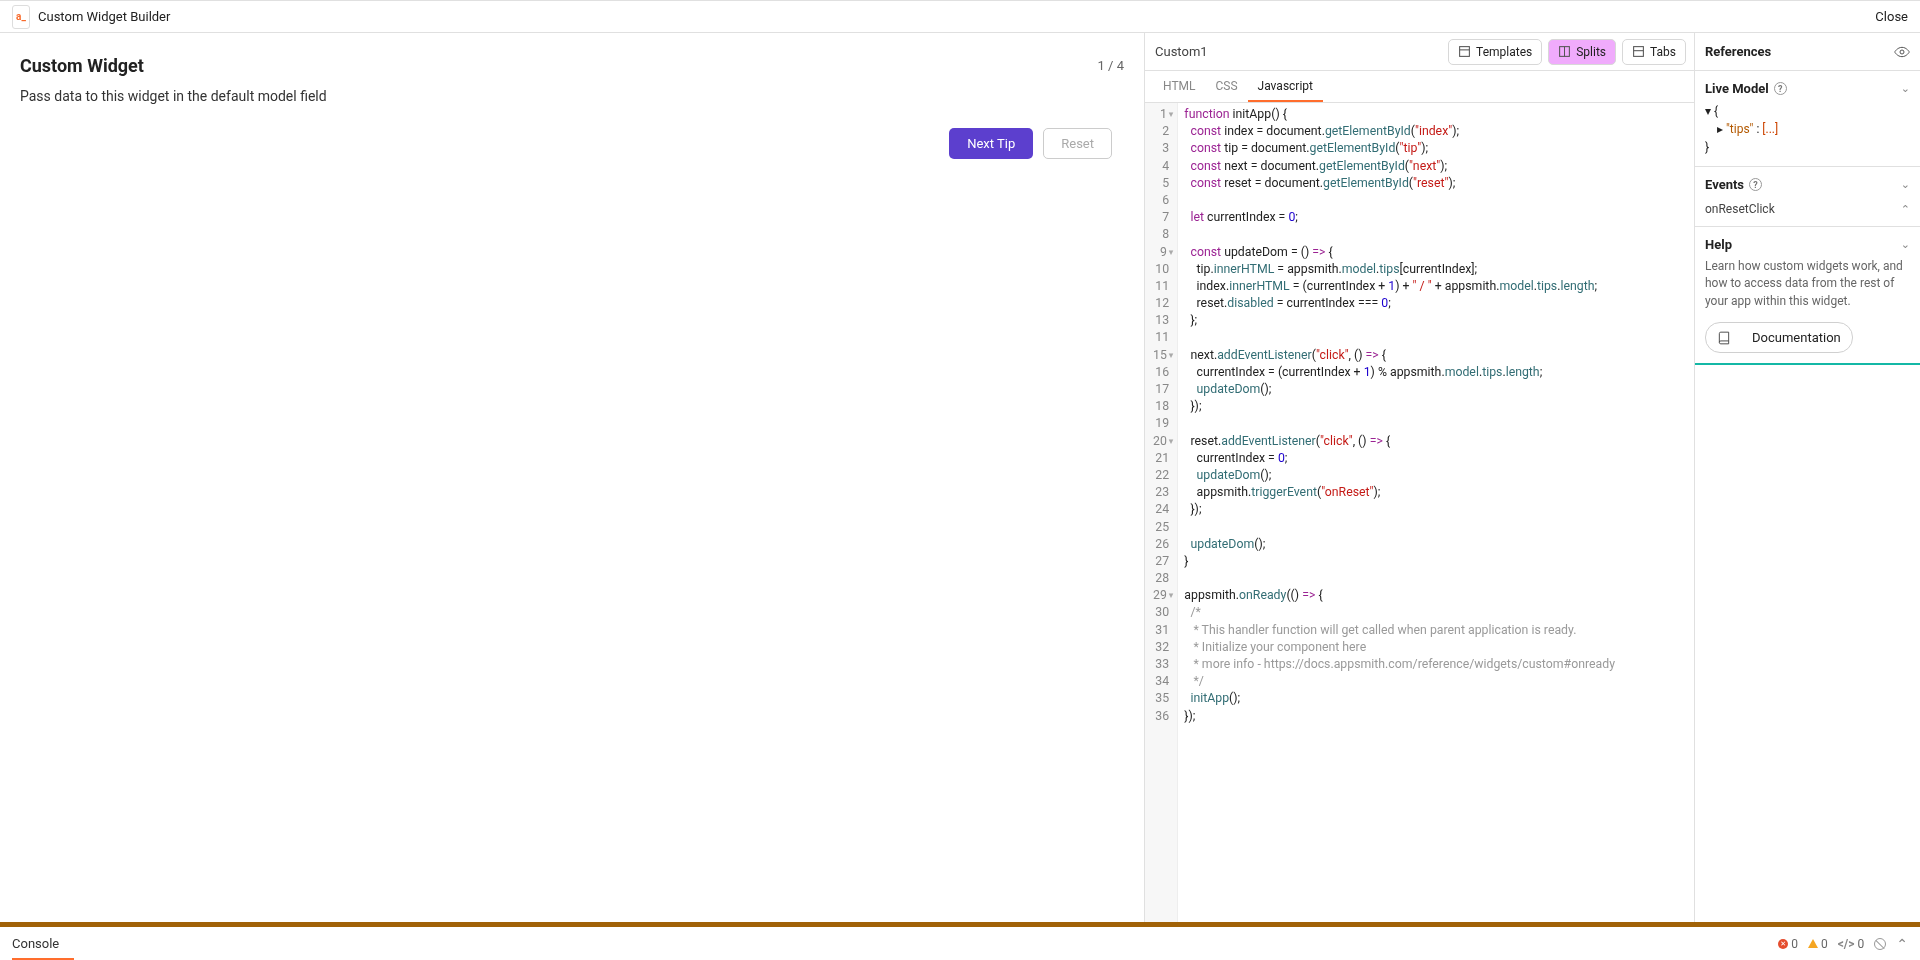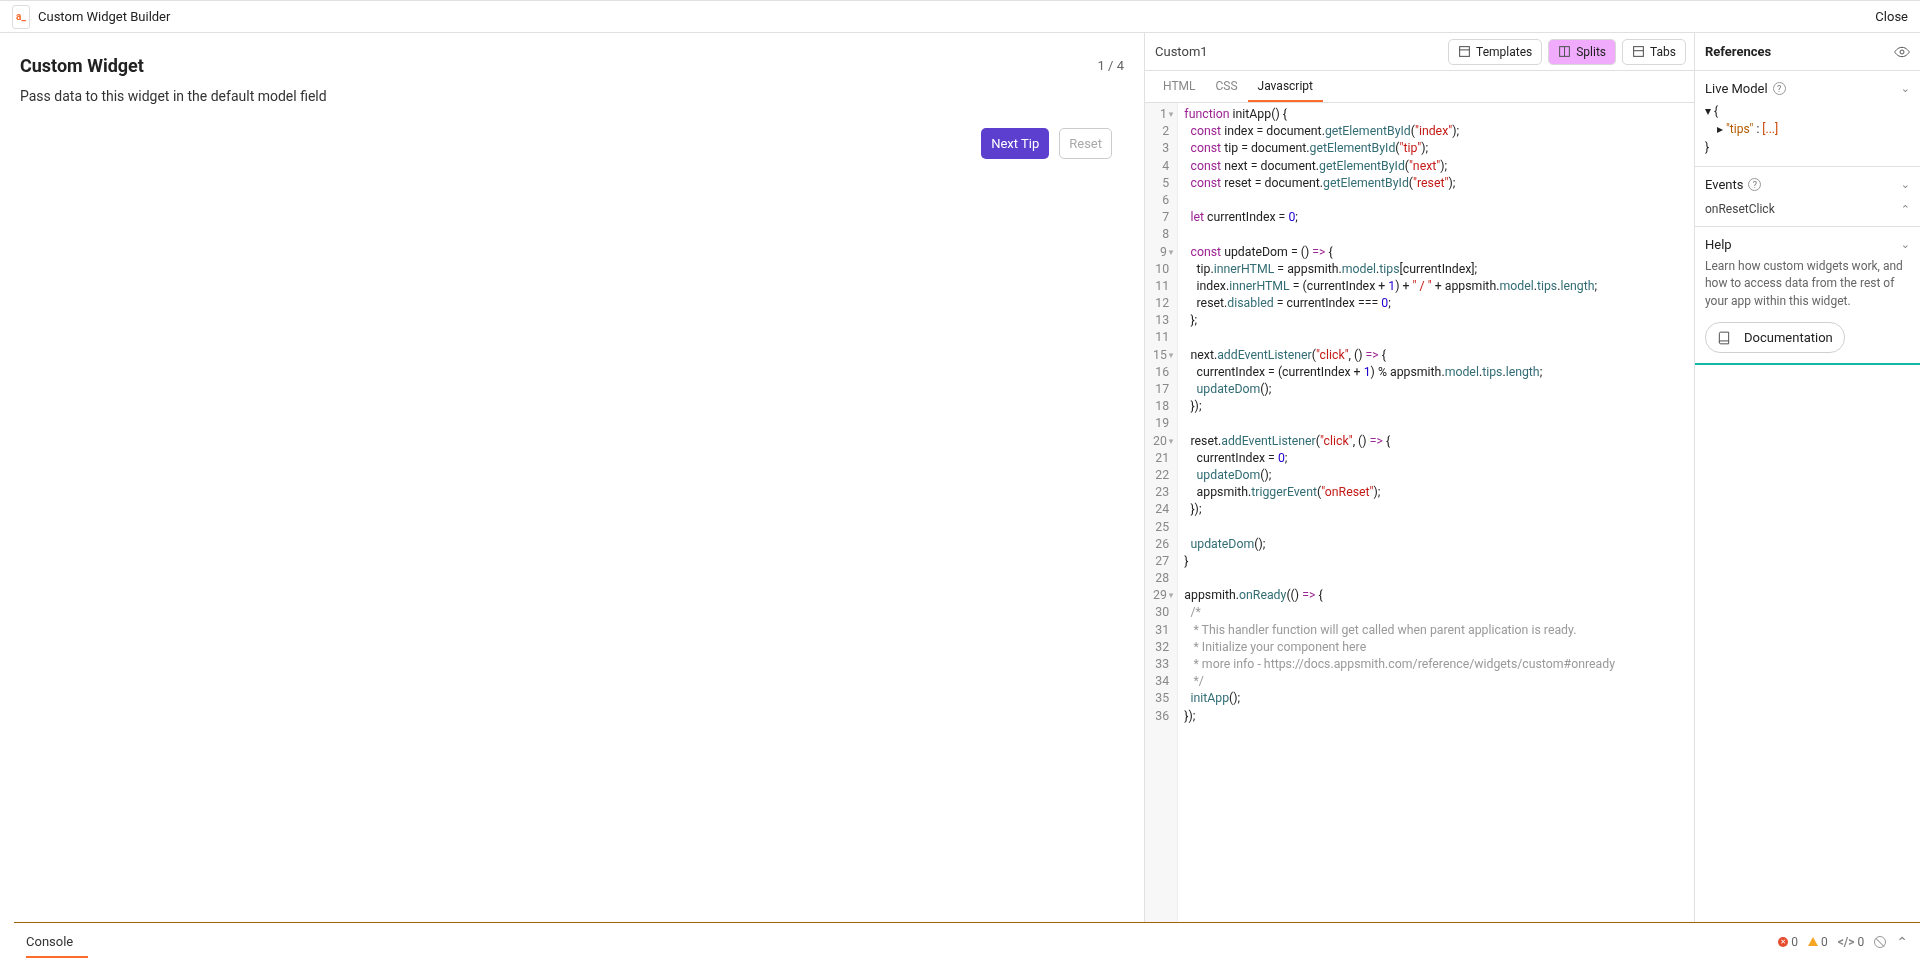"Live Model" .ref-section-title { font-weight: 400 -> 700 }
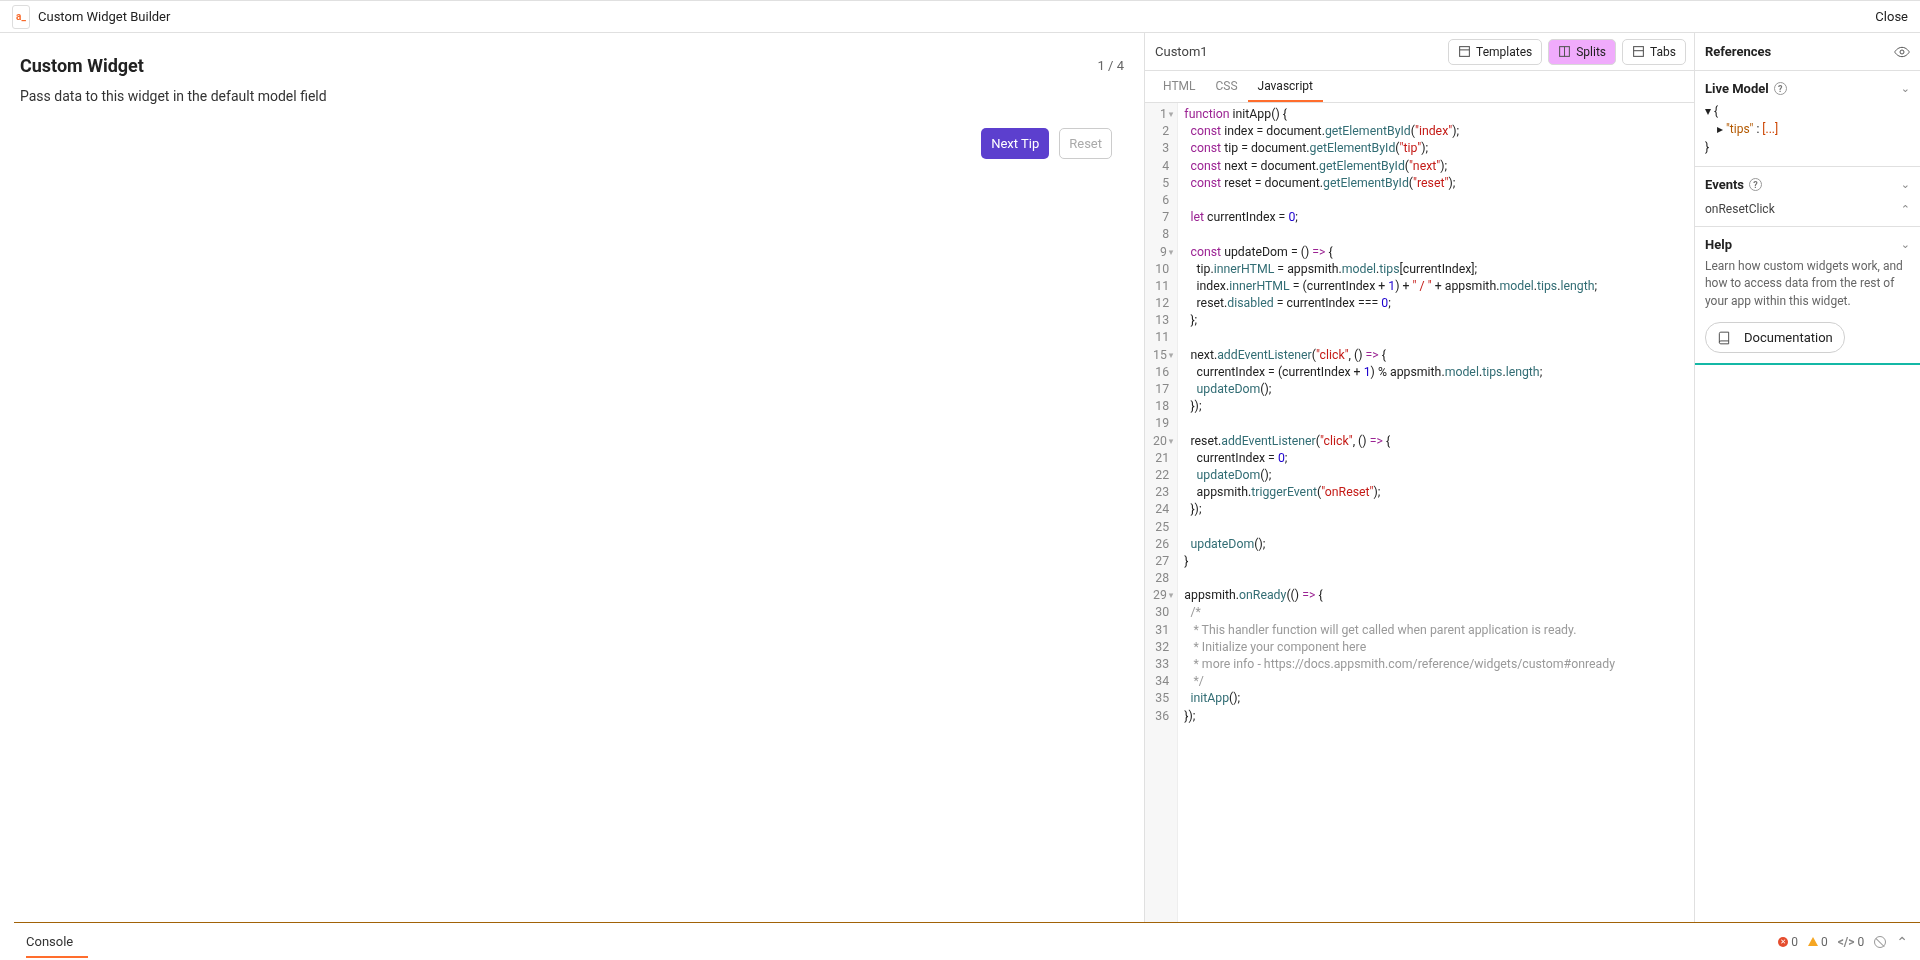"Next Tip" .btn { padding: 7px 9px -> 7px 17px }
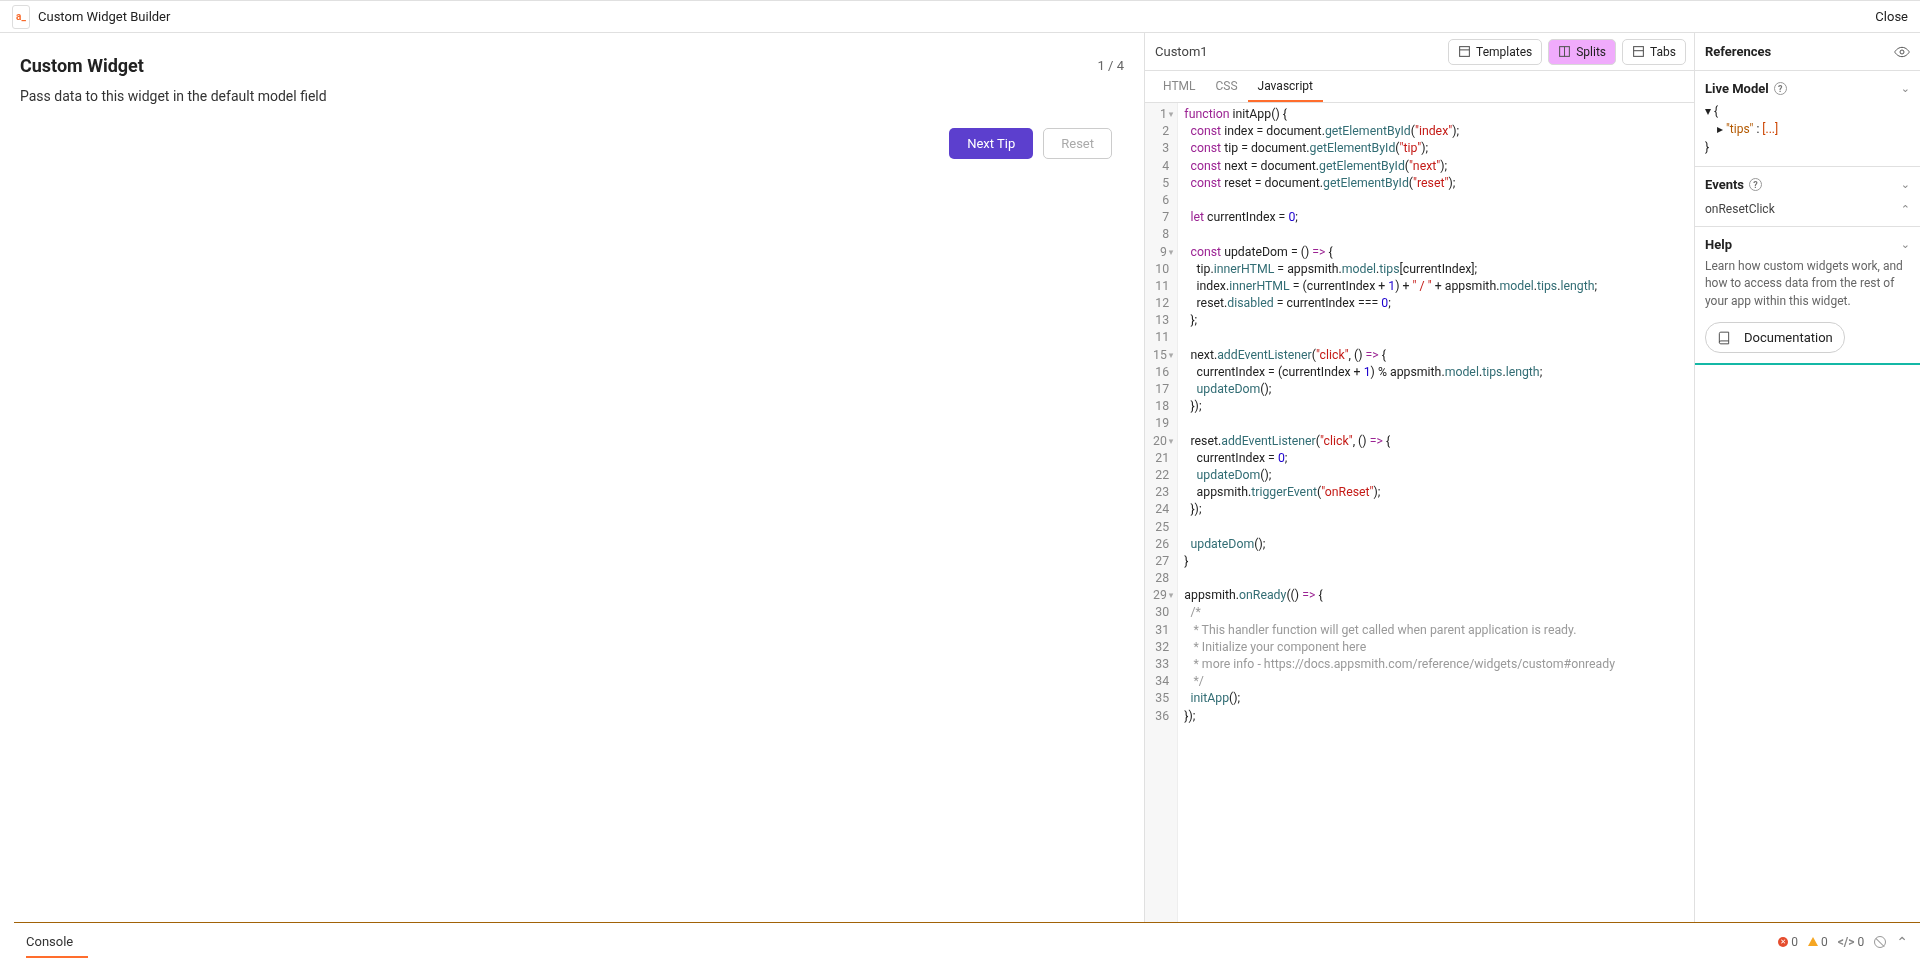"Documentation" .doc-btn { gap: 13px -> 21px }
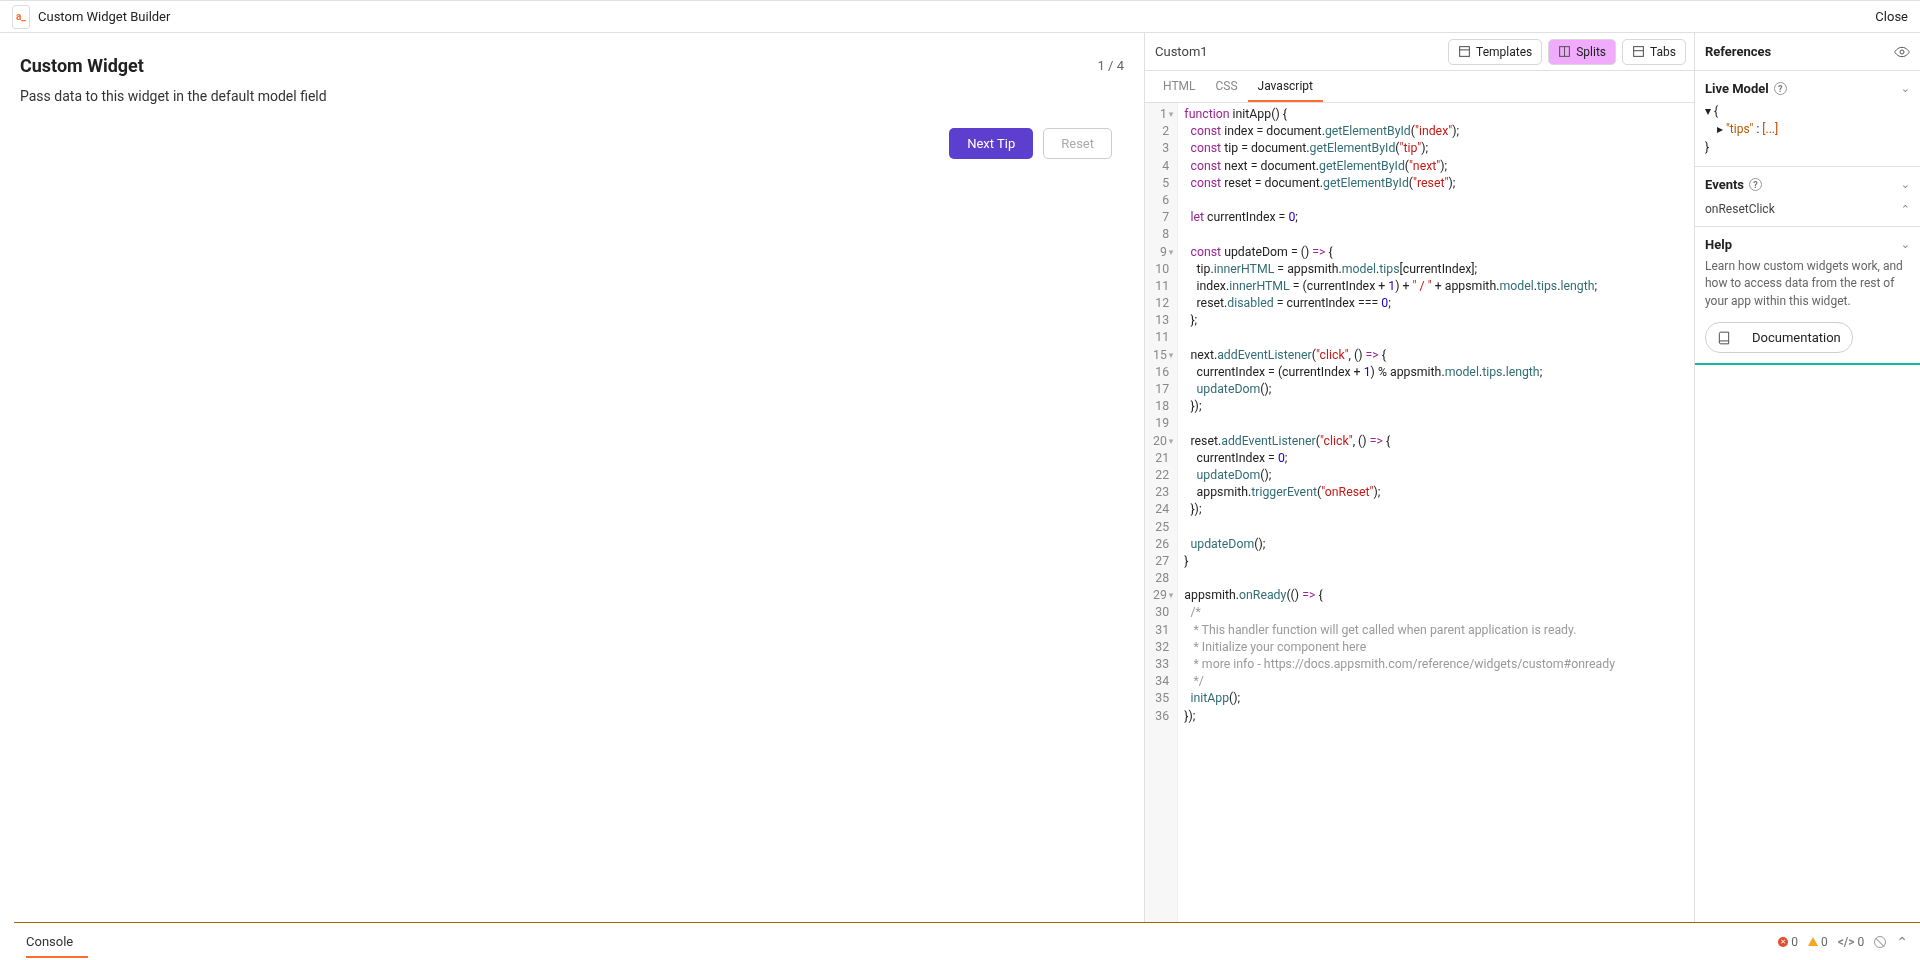"Console" .console-bar { border-top: 1px solid #a16207 -> 5px solid #a16207; left: 14px -> 0 }
